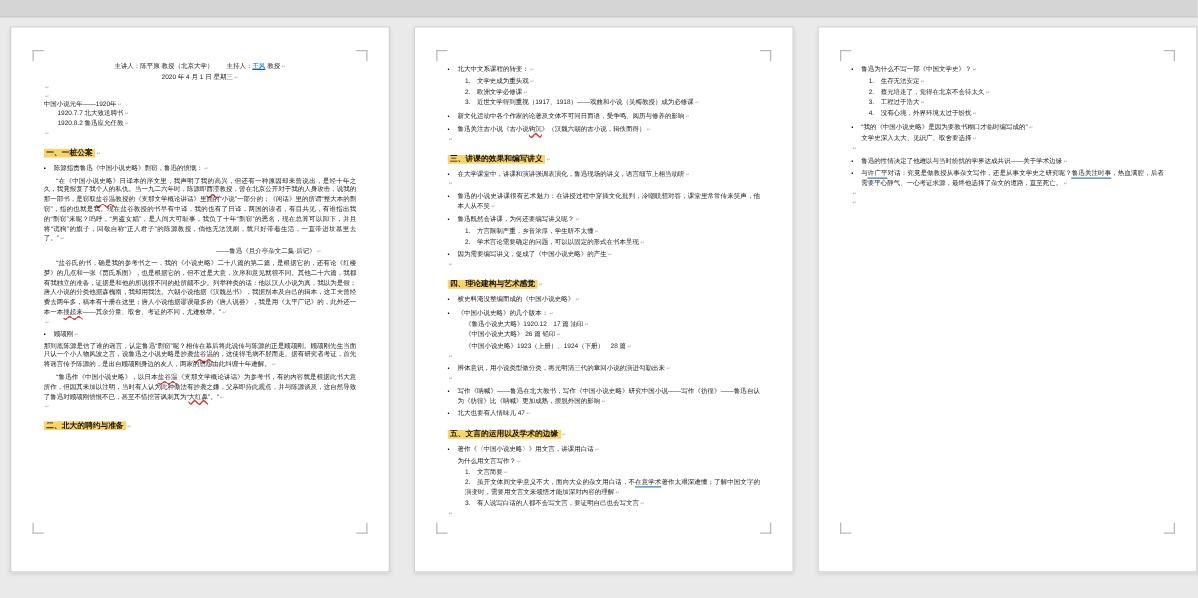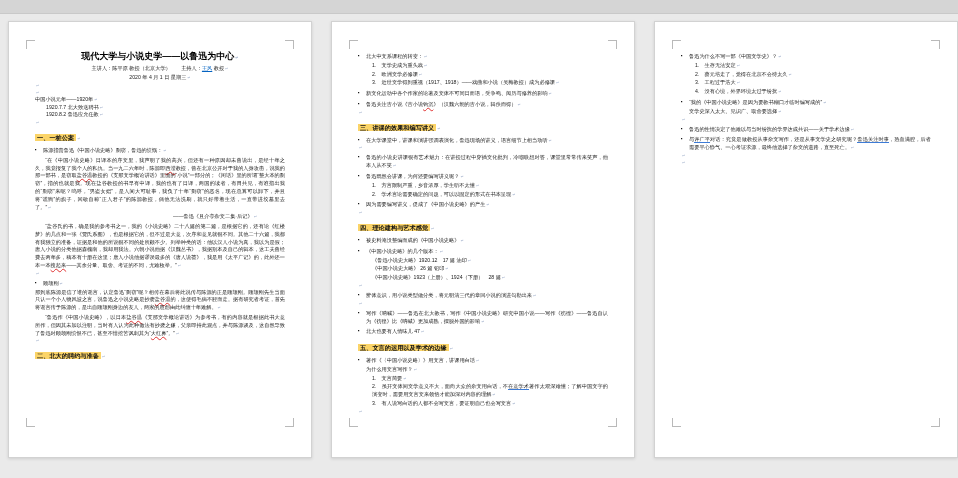"现代大学与小说史学——以鲁迅为中心" div.title { html: <div>现代大学与小说史学——以鲁迅为中心</div> -> none }
